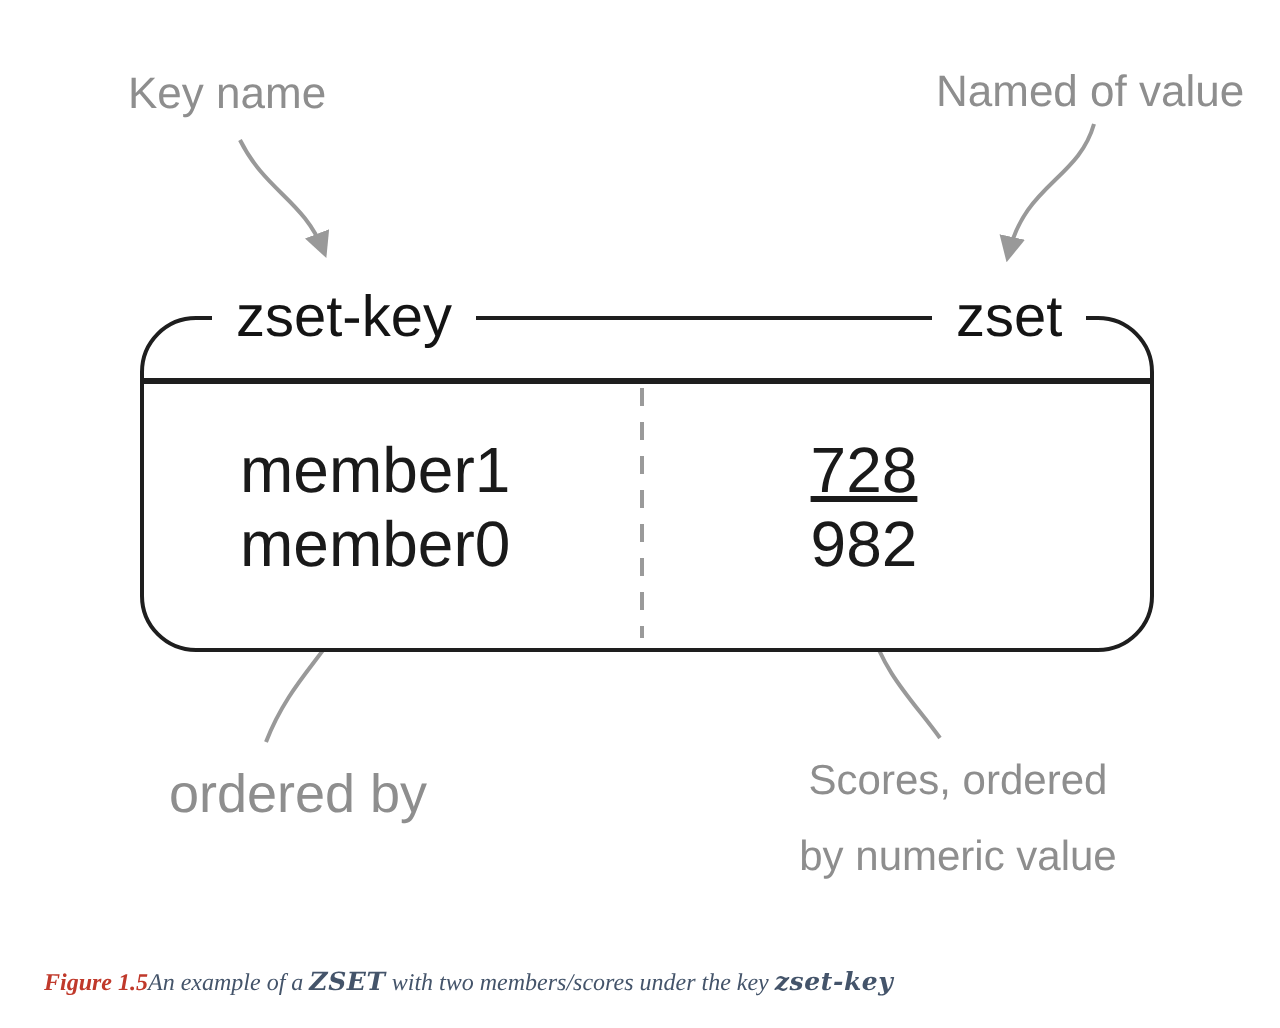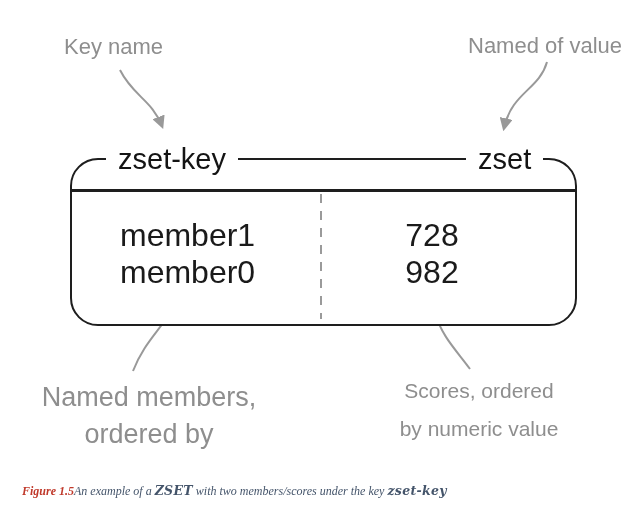"728" .score-1 { text-decoration: none -> underline }
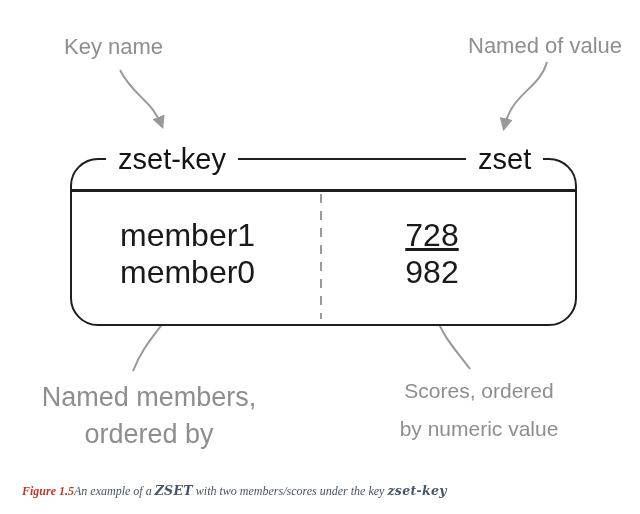"Named members," div { html: <div>Named members,</div> -> none }
